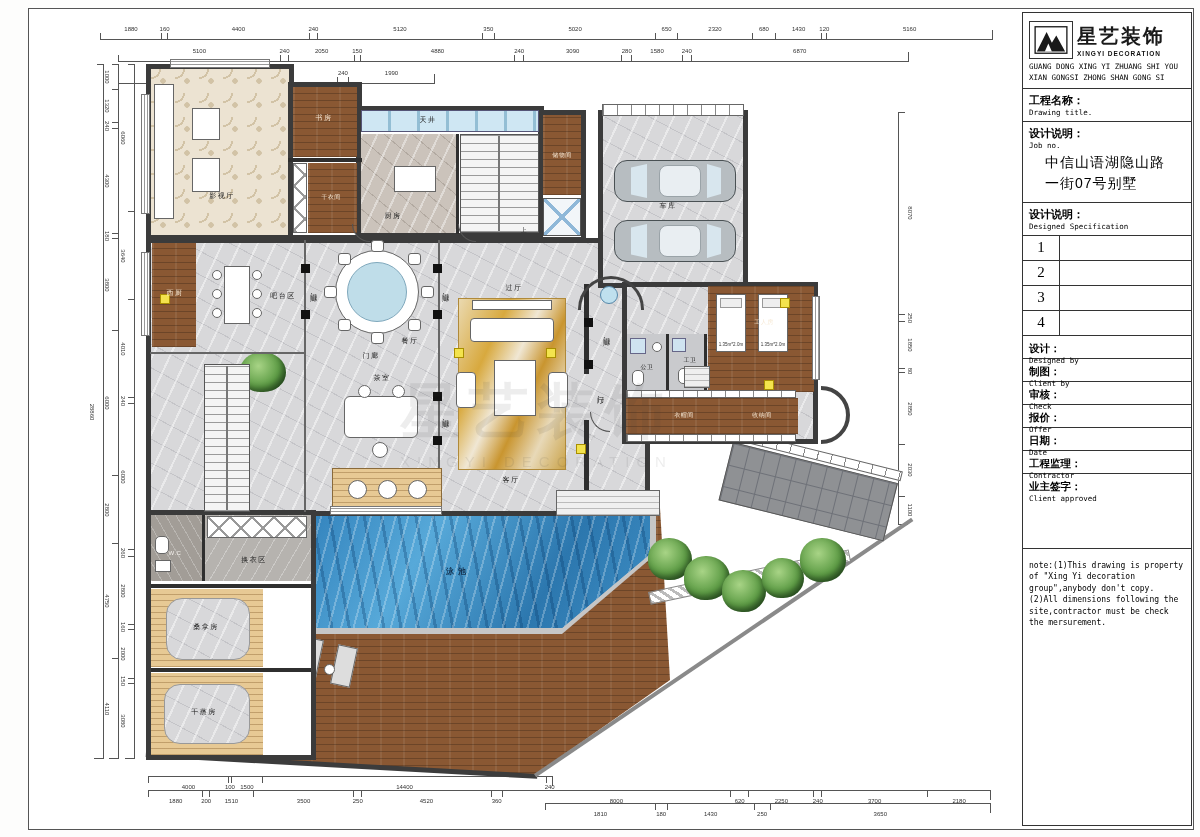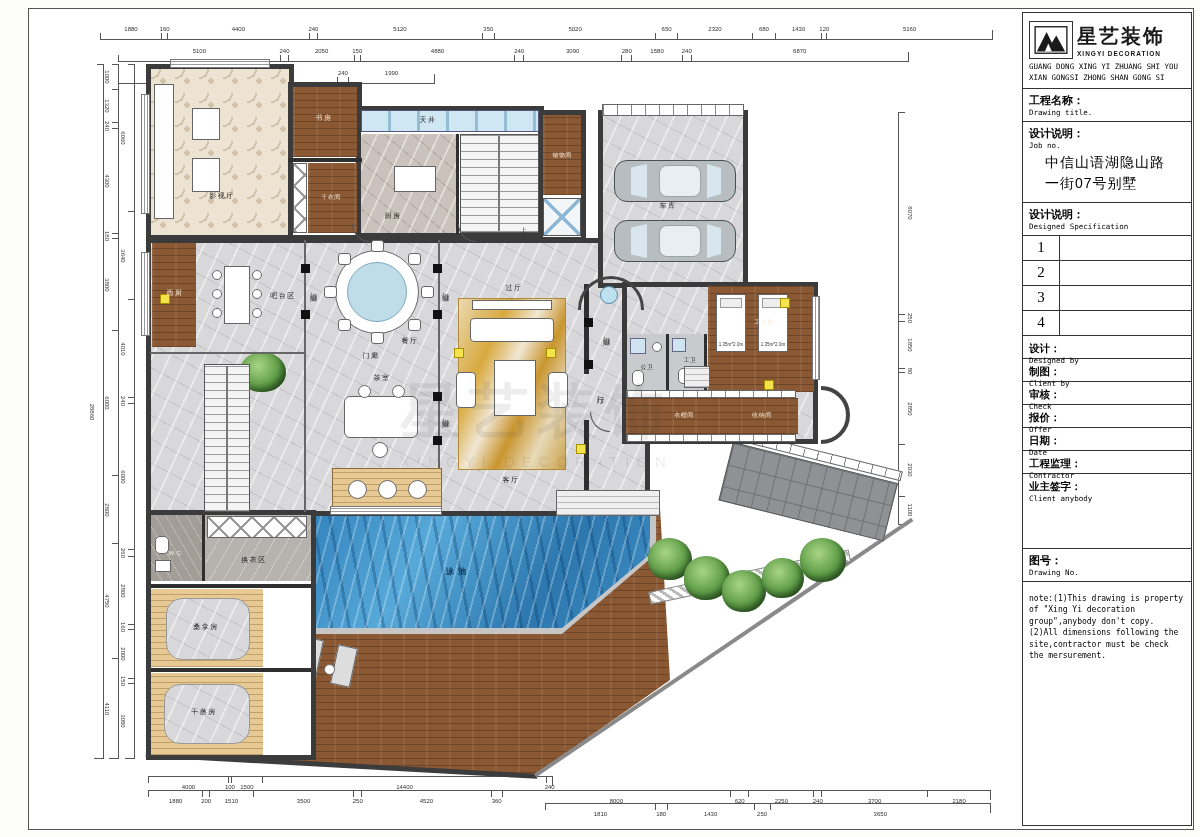"Client anybody" div.lab-en { text: anybody -> approved }
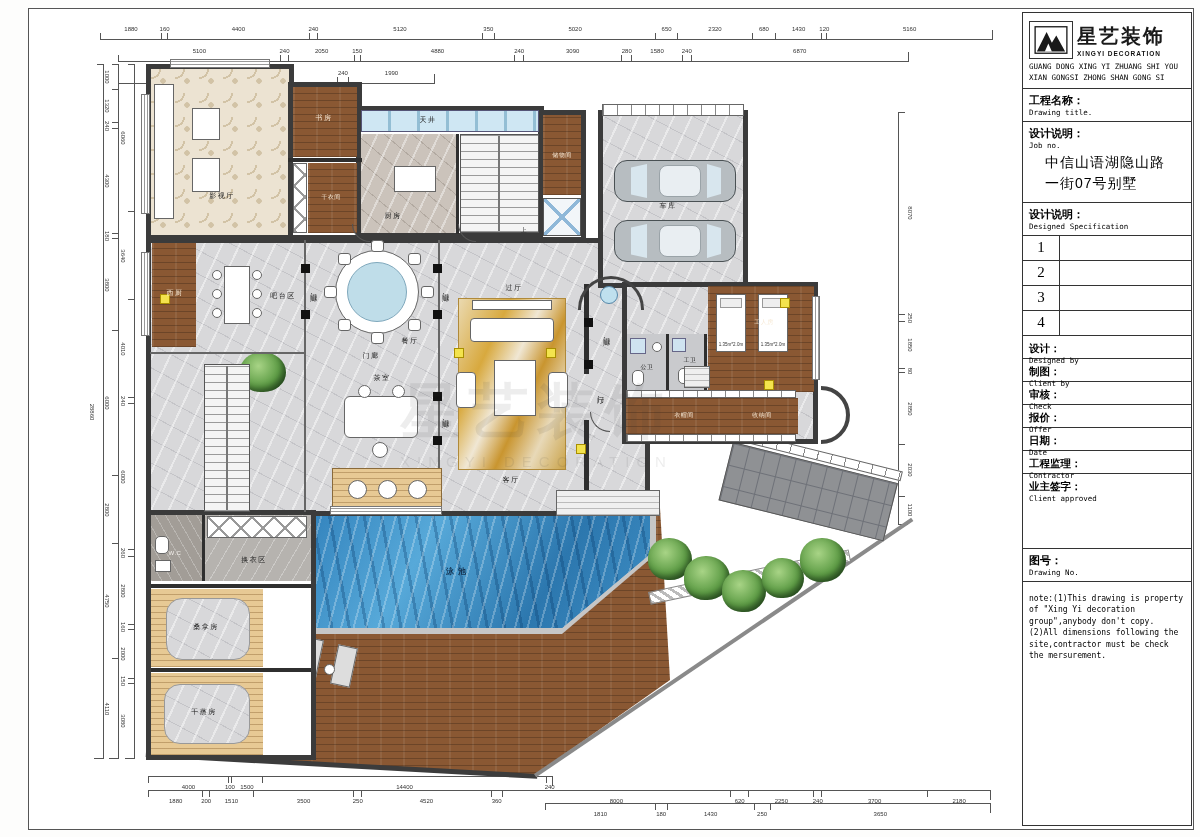"图号：" div.tb-sec { html: <div> <div>图号：</div> <div>Drawing No.</div> </div> -> none }
